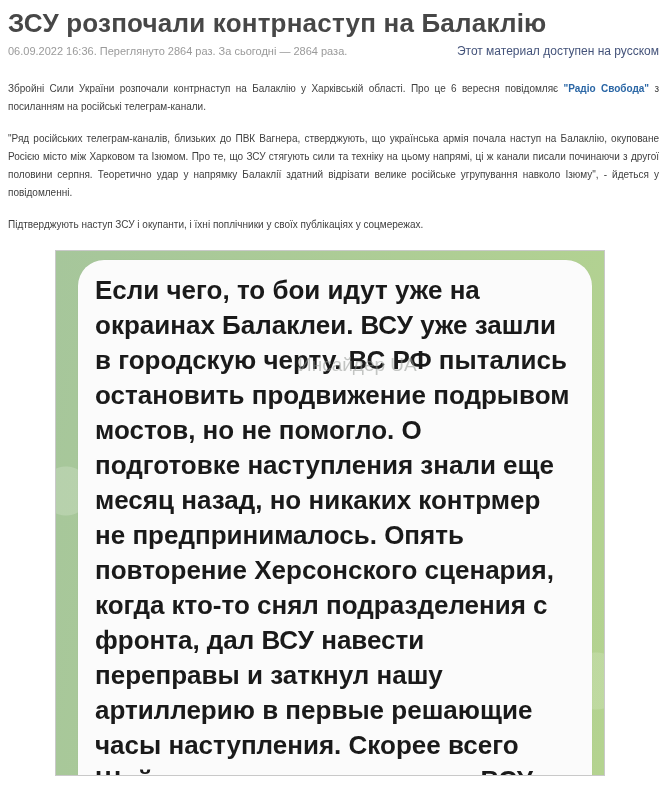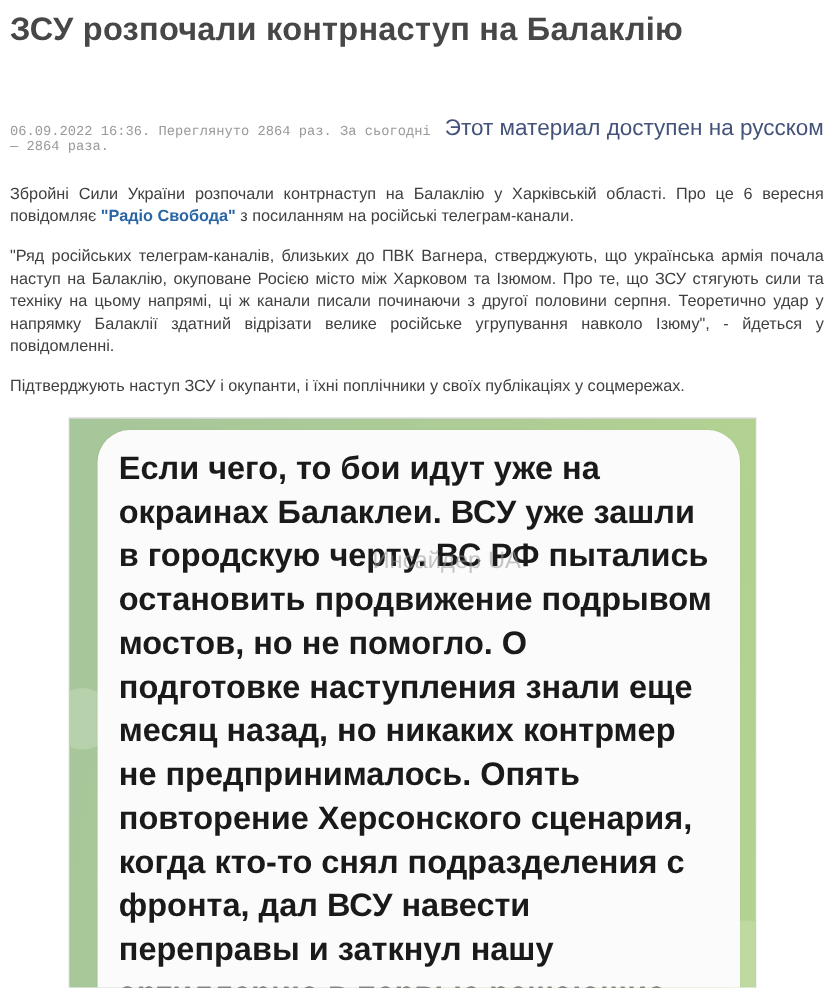"06.09.2022 16:36. Переглянуто 2864 раз." .meta { font-family: Liberation Mono, monospace -> none }
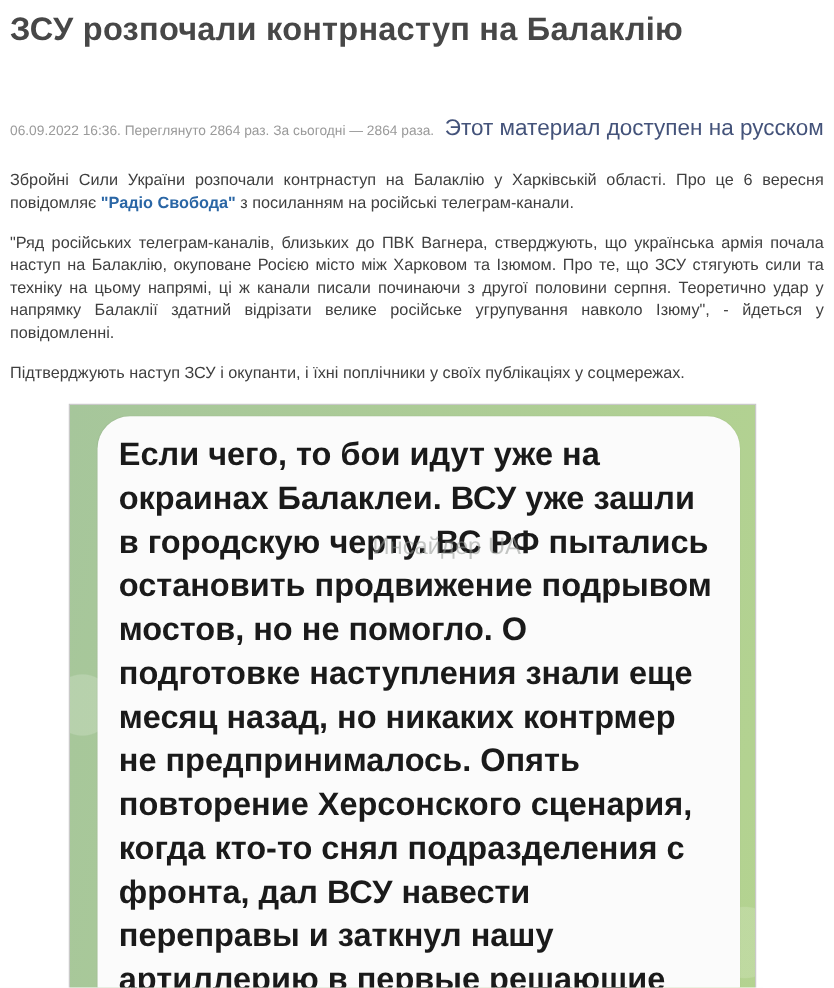"Этот материал доступен на русском" .lang-link { font-size: 18px -> 12px; margin-top: 48px -> none }
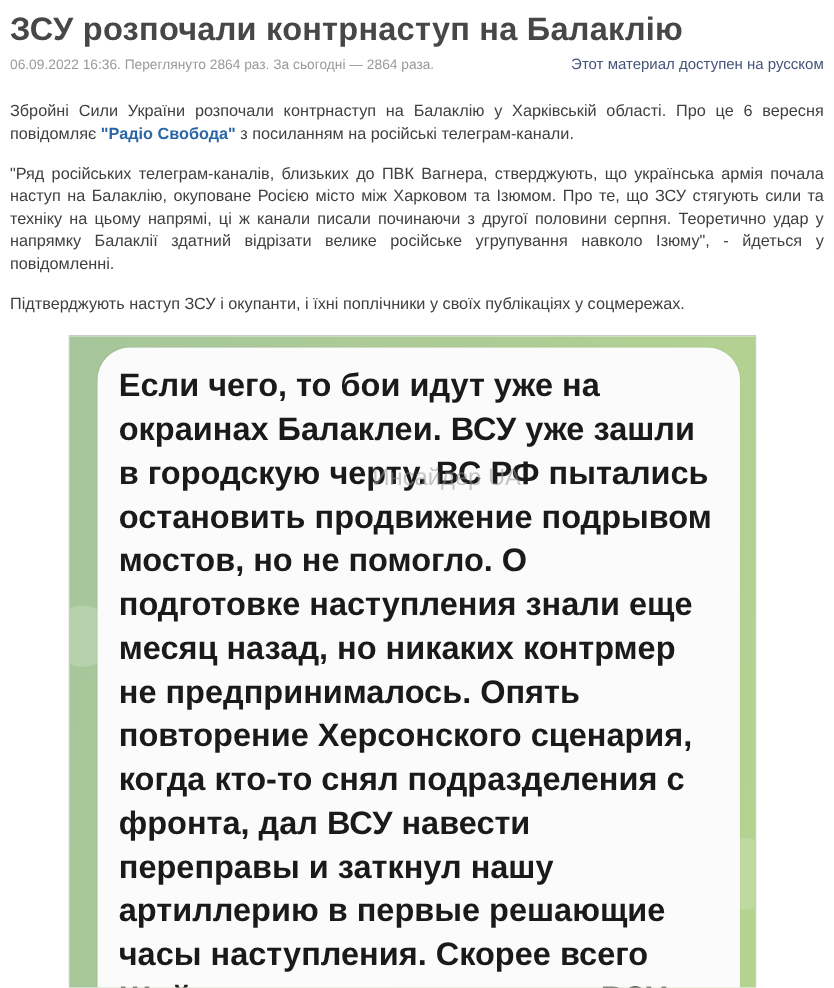"Збройні Сили України розпочали" .body-text { font-size: 13px -> 10px }
